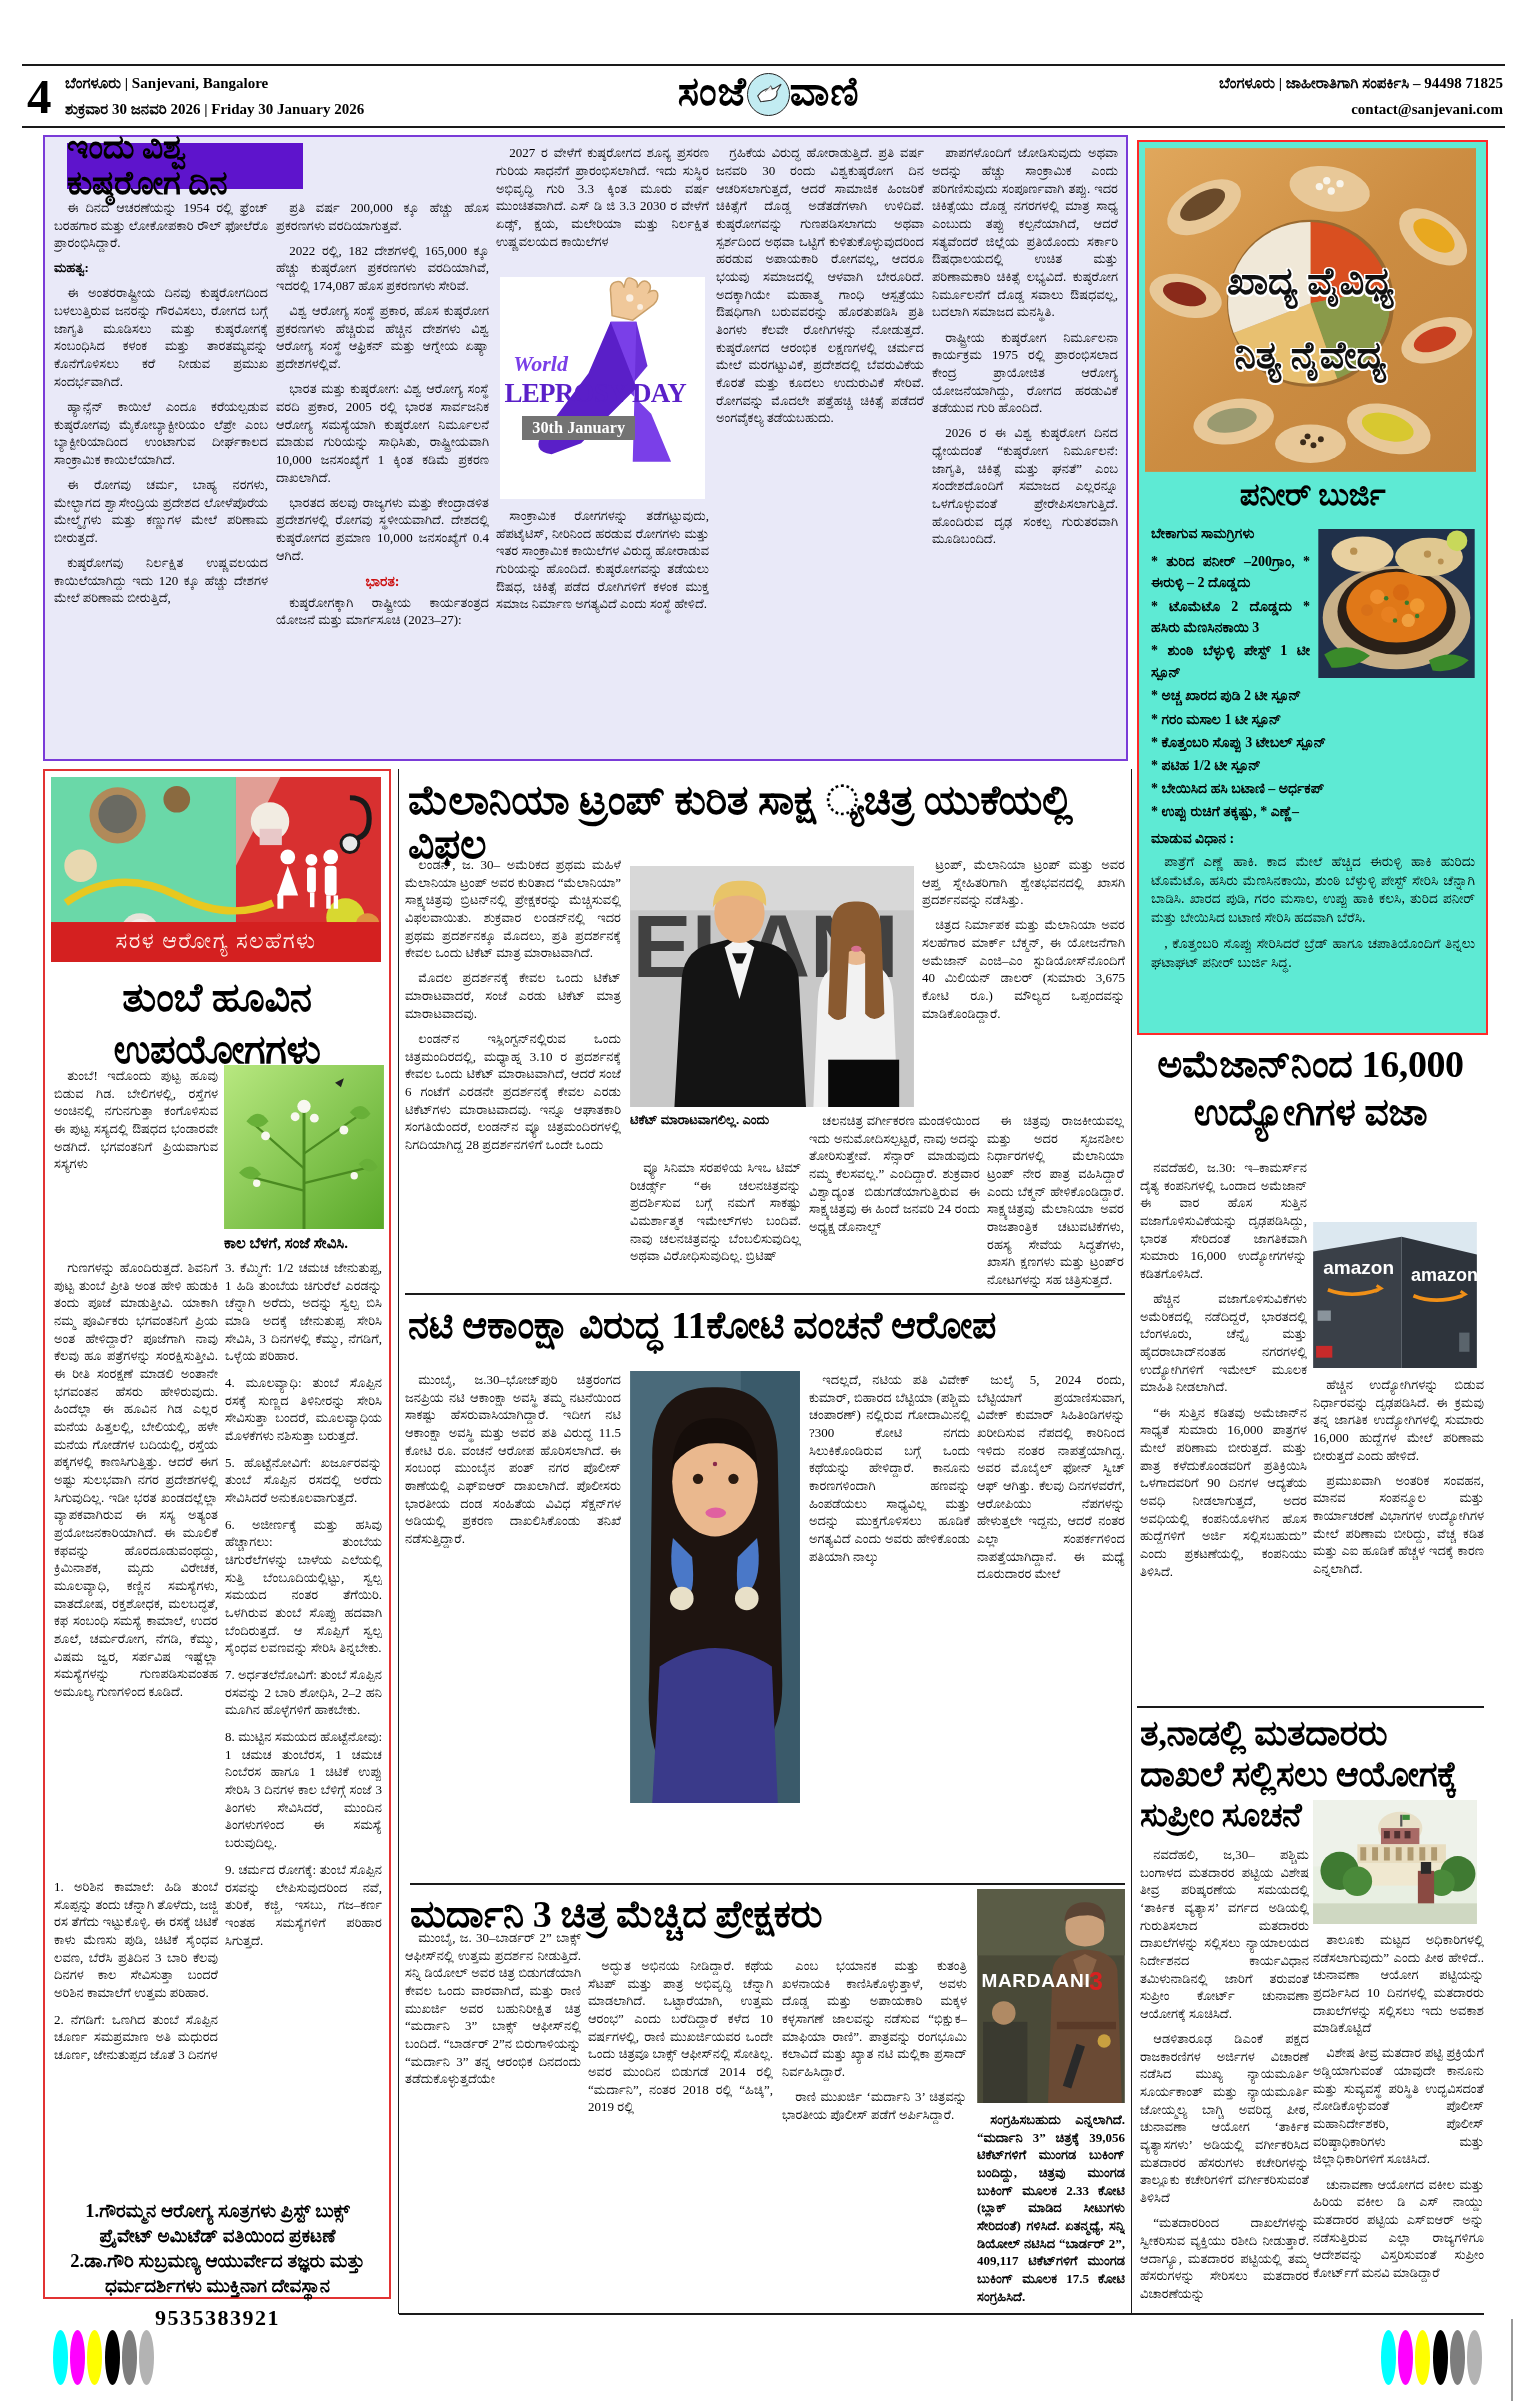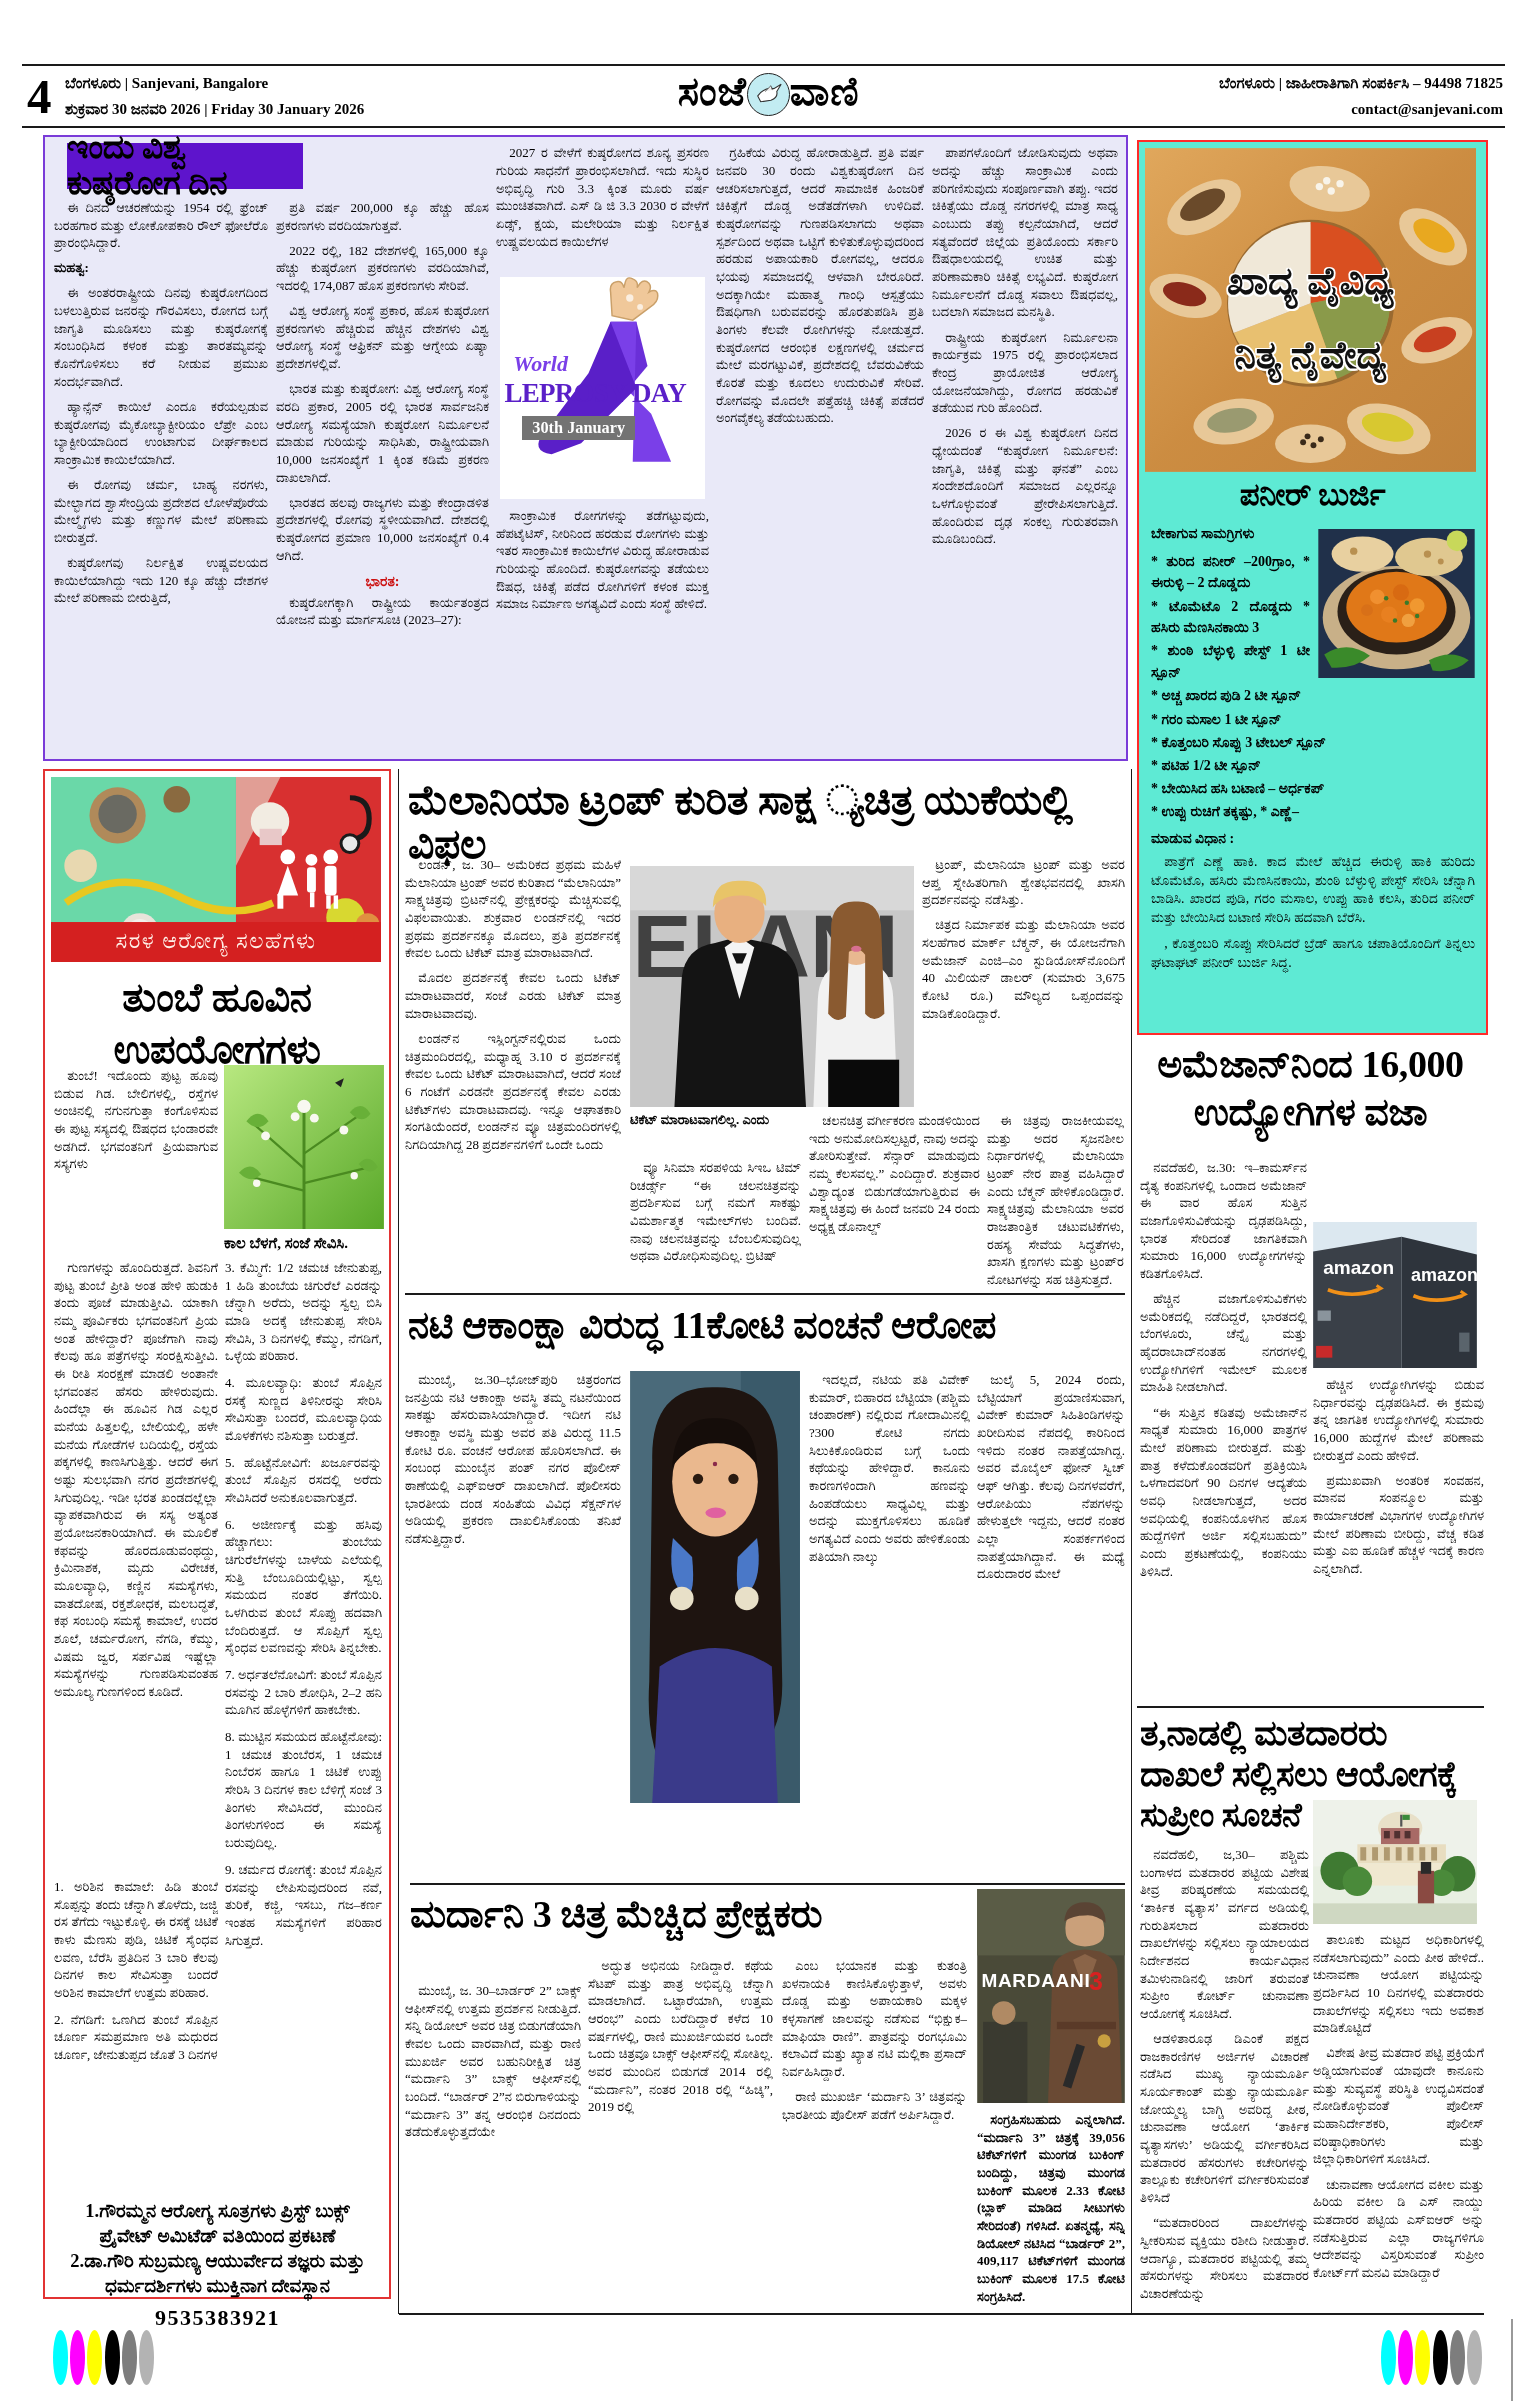"ಮುಂಬೈ, ಜ. 30–ಬಾರ್ಡರ್ 2” ಬಾಕ್ಸ್" div.col { top: 1982px -> 1929px }
